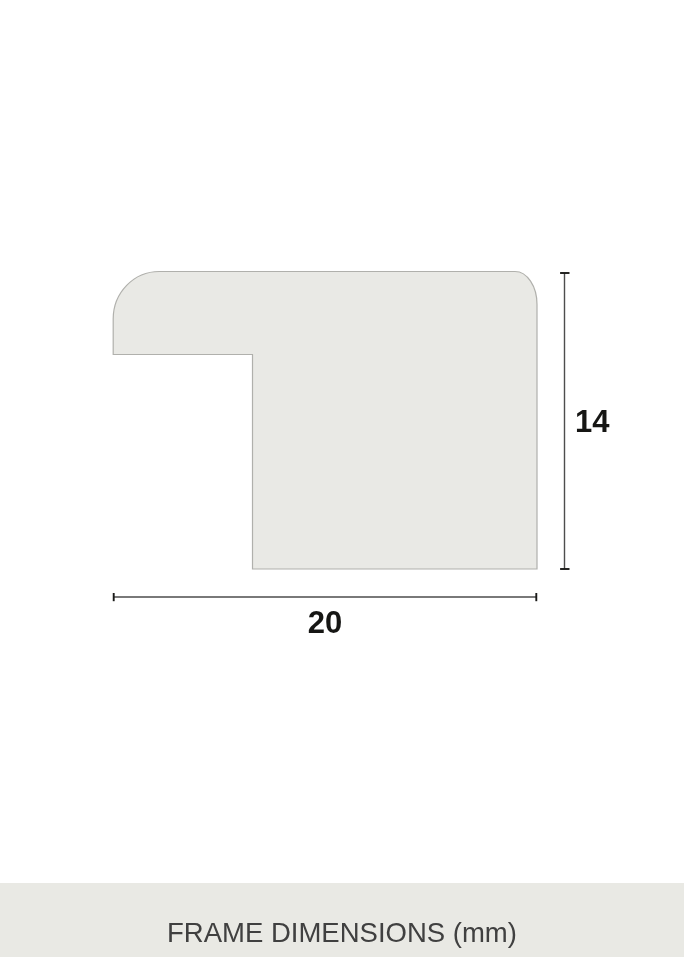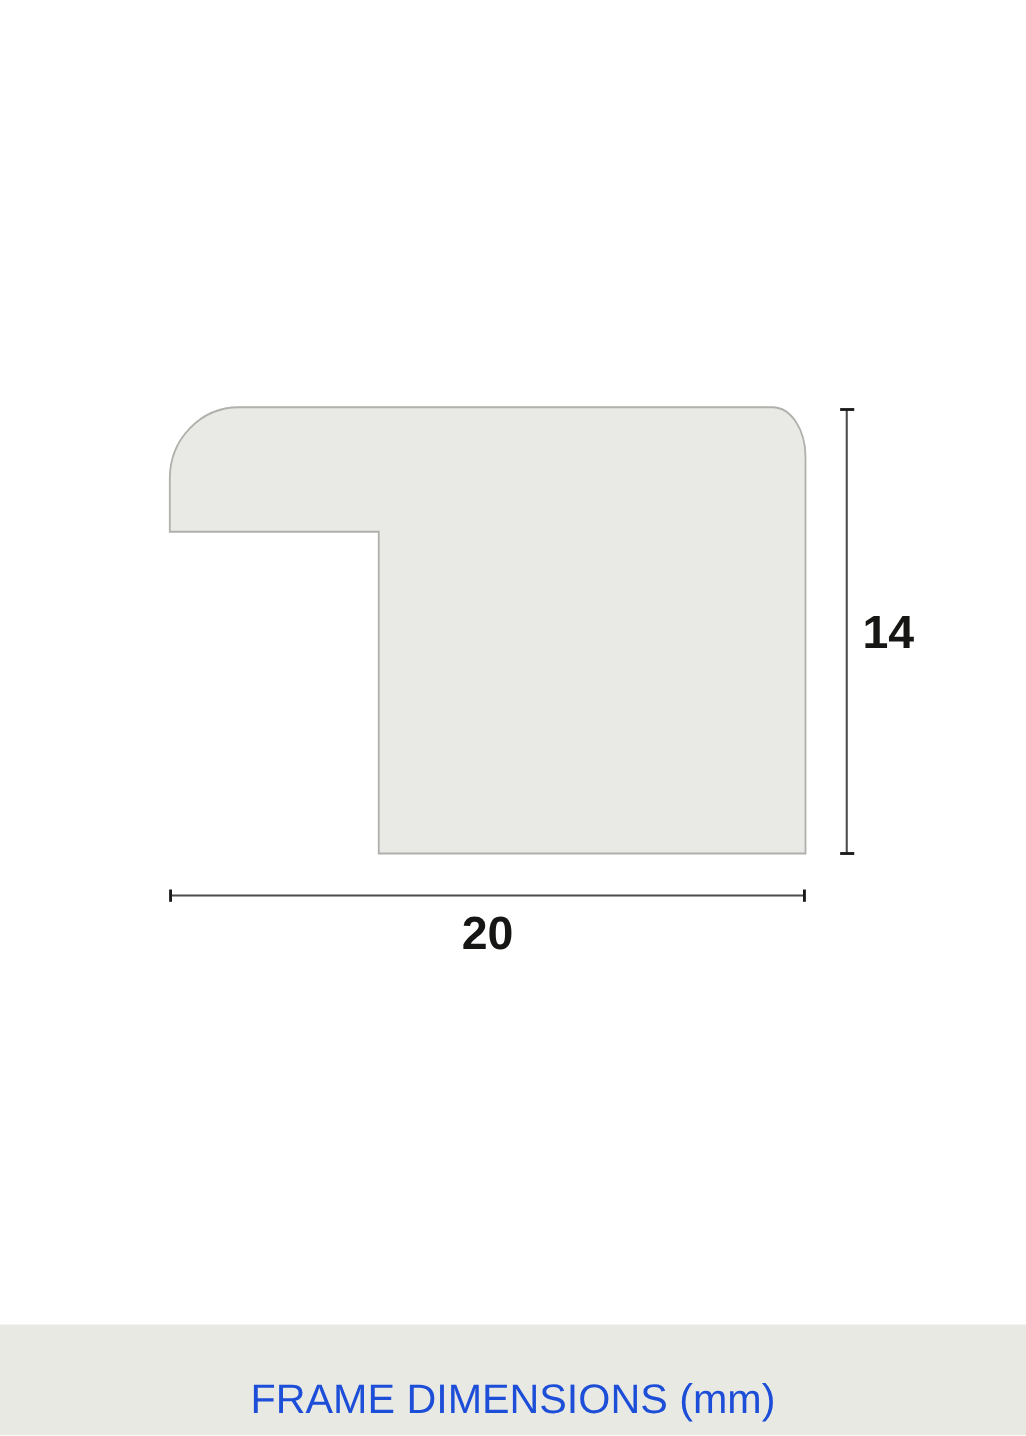"FRAME DIMENSIONS (mm)" #bottombar .t { color: #1d4ed8 -> #404040 }
